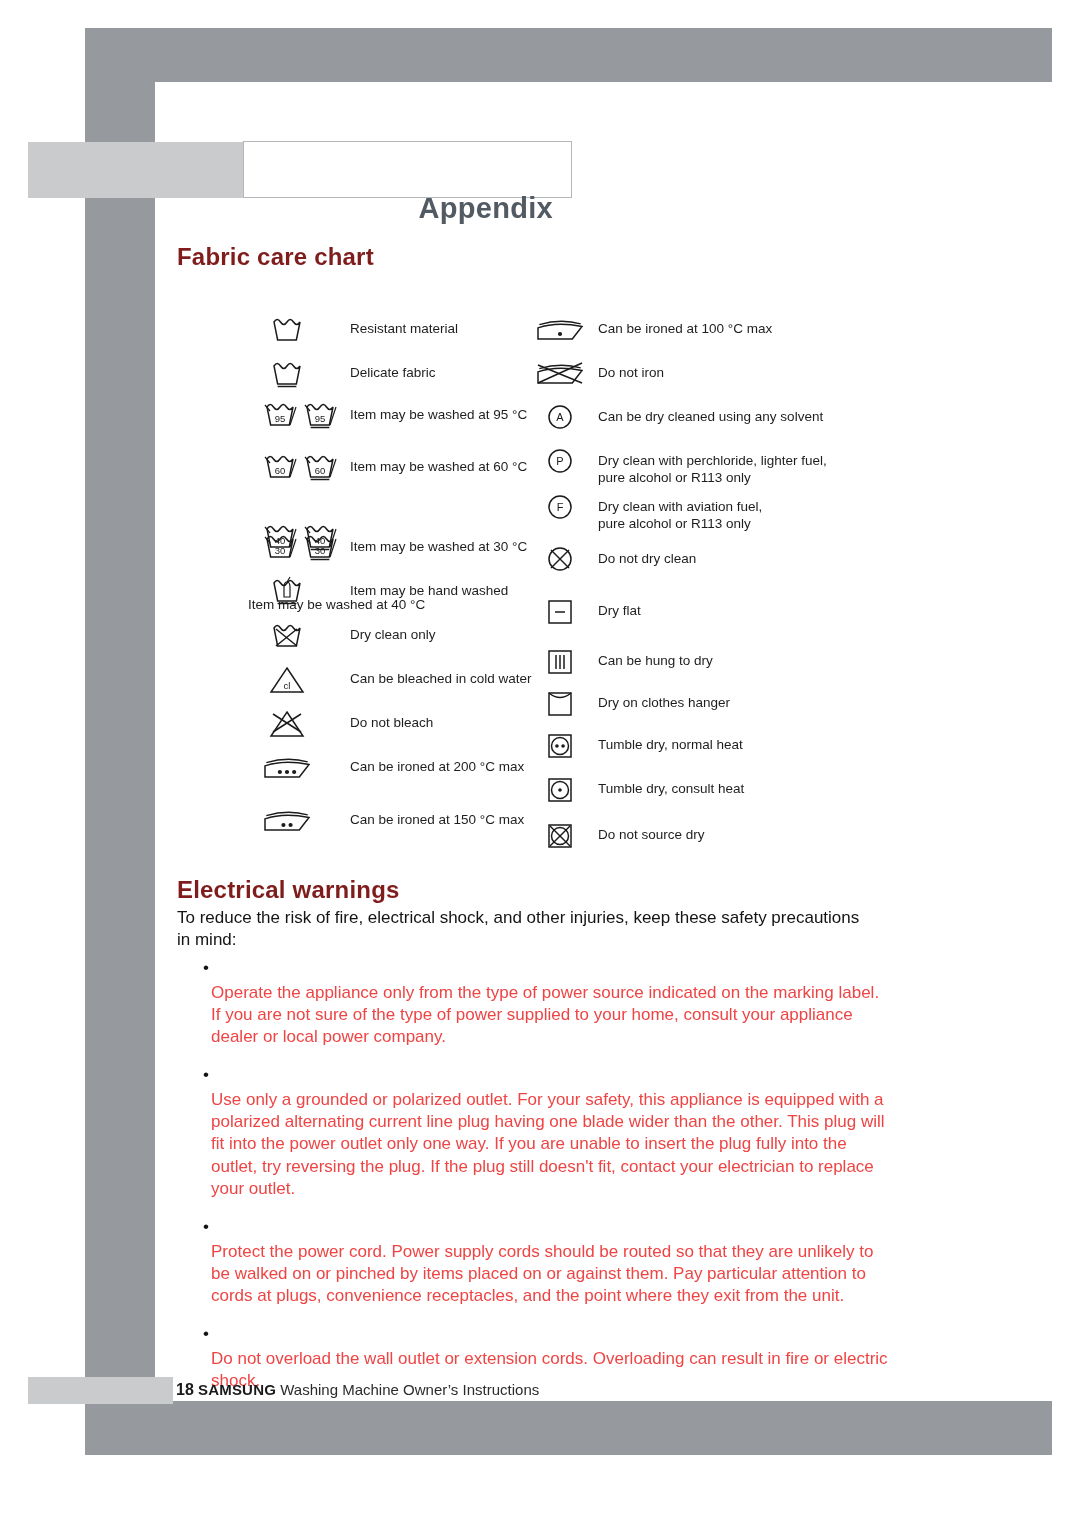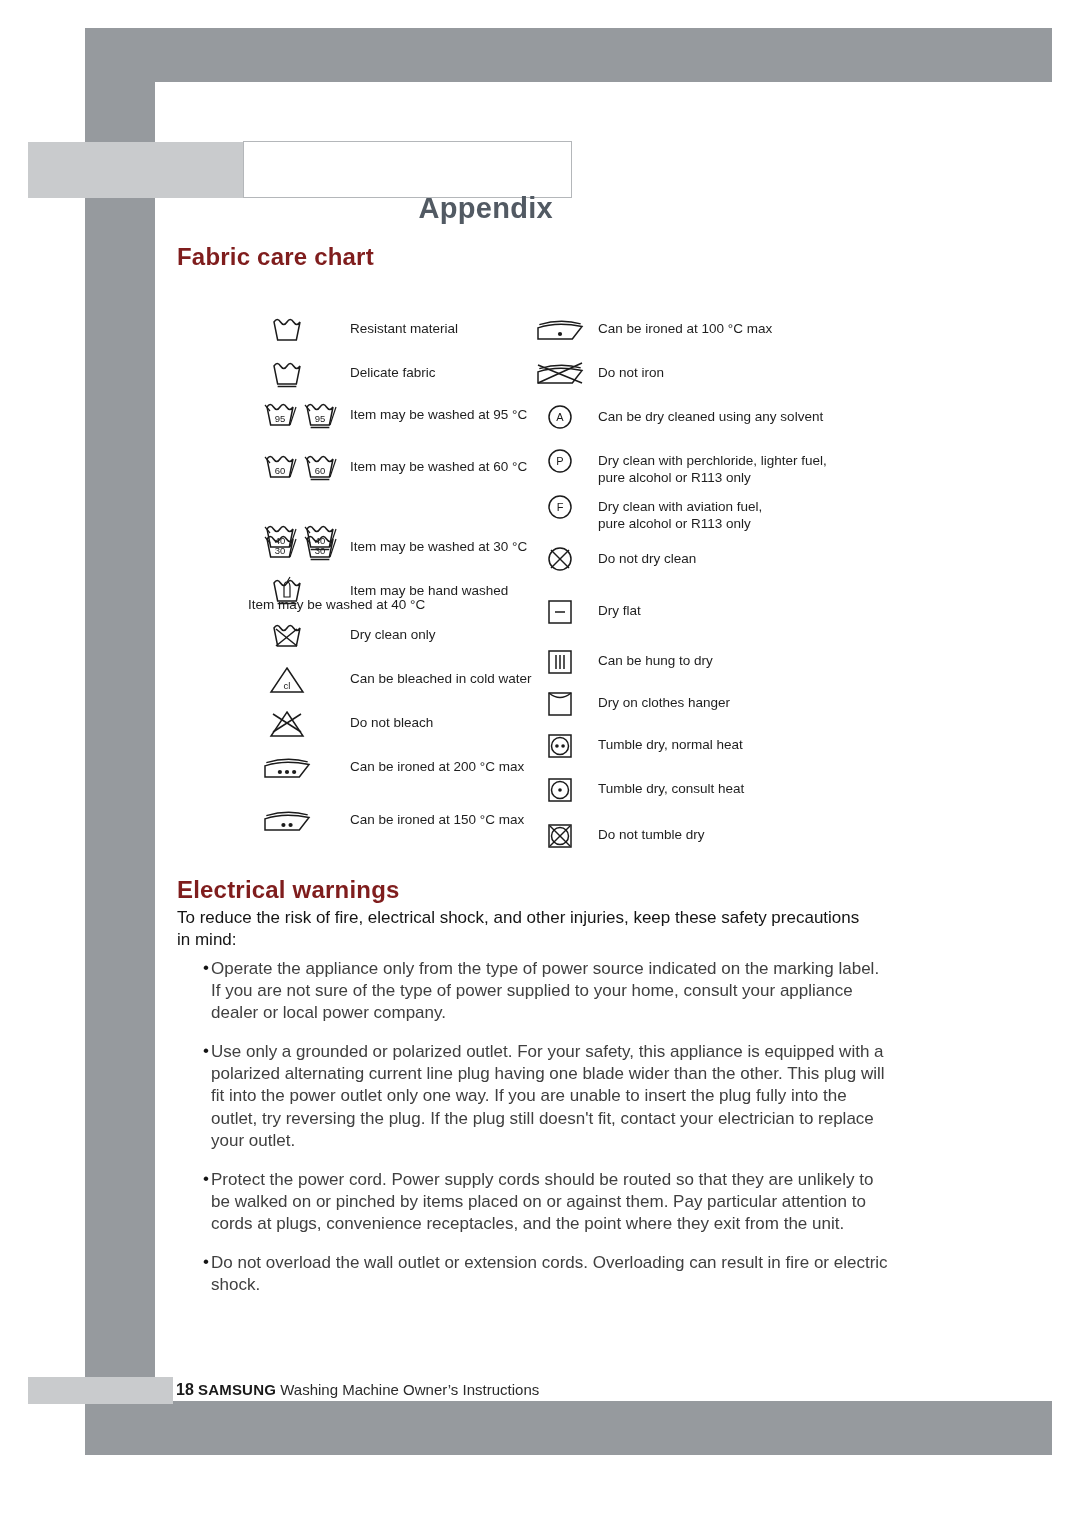"Do not tumble dry" div.sym-label { text: tumble -> source }
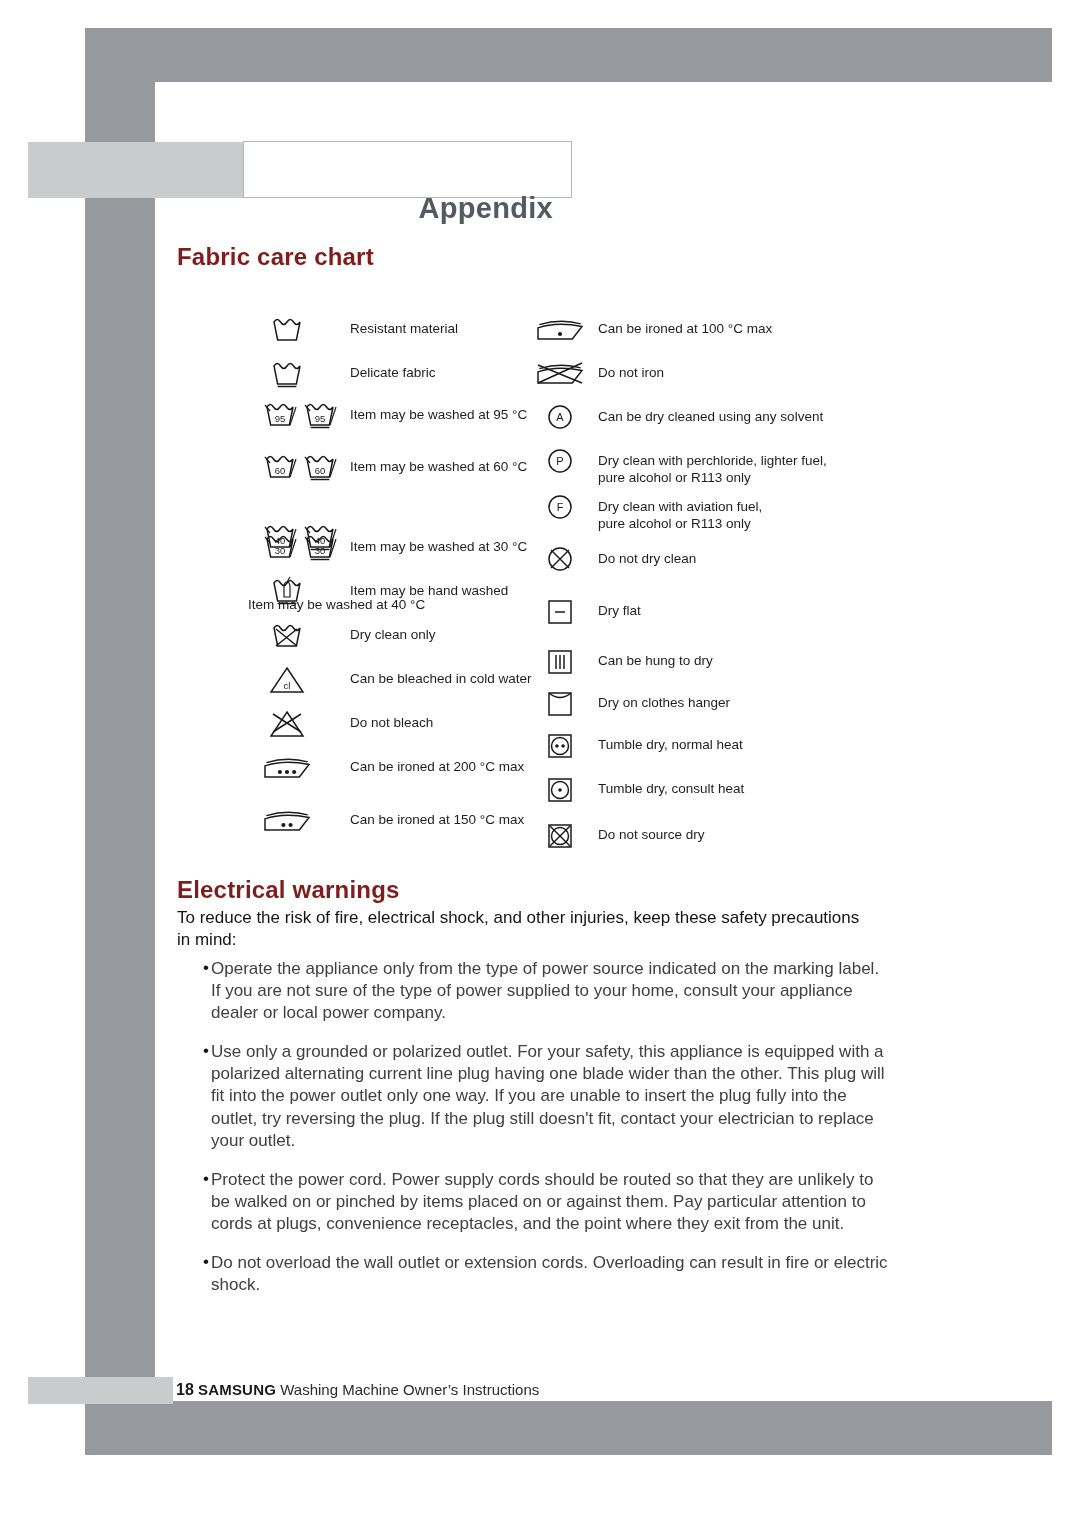"Operate the appliance only from" .bullet-text { color: #404040 -> #ef4444; margin-top: none -> 24px }
